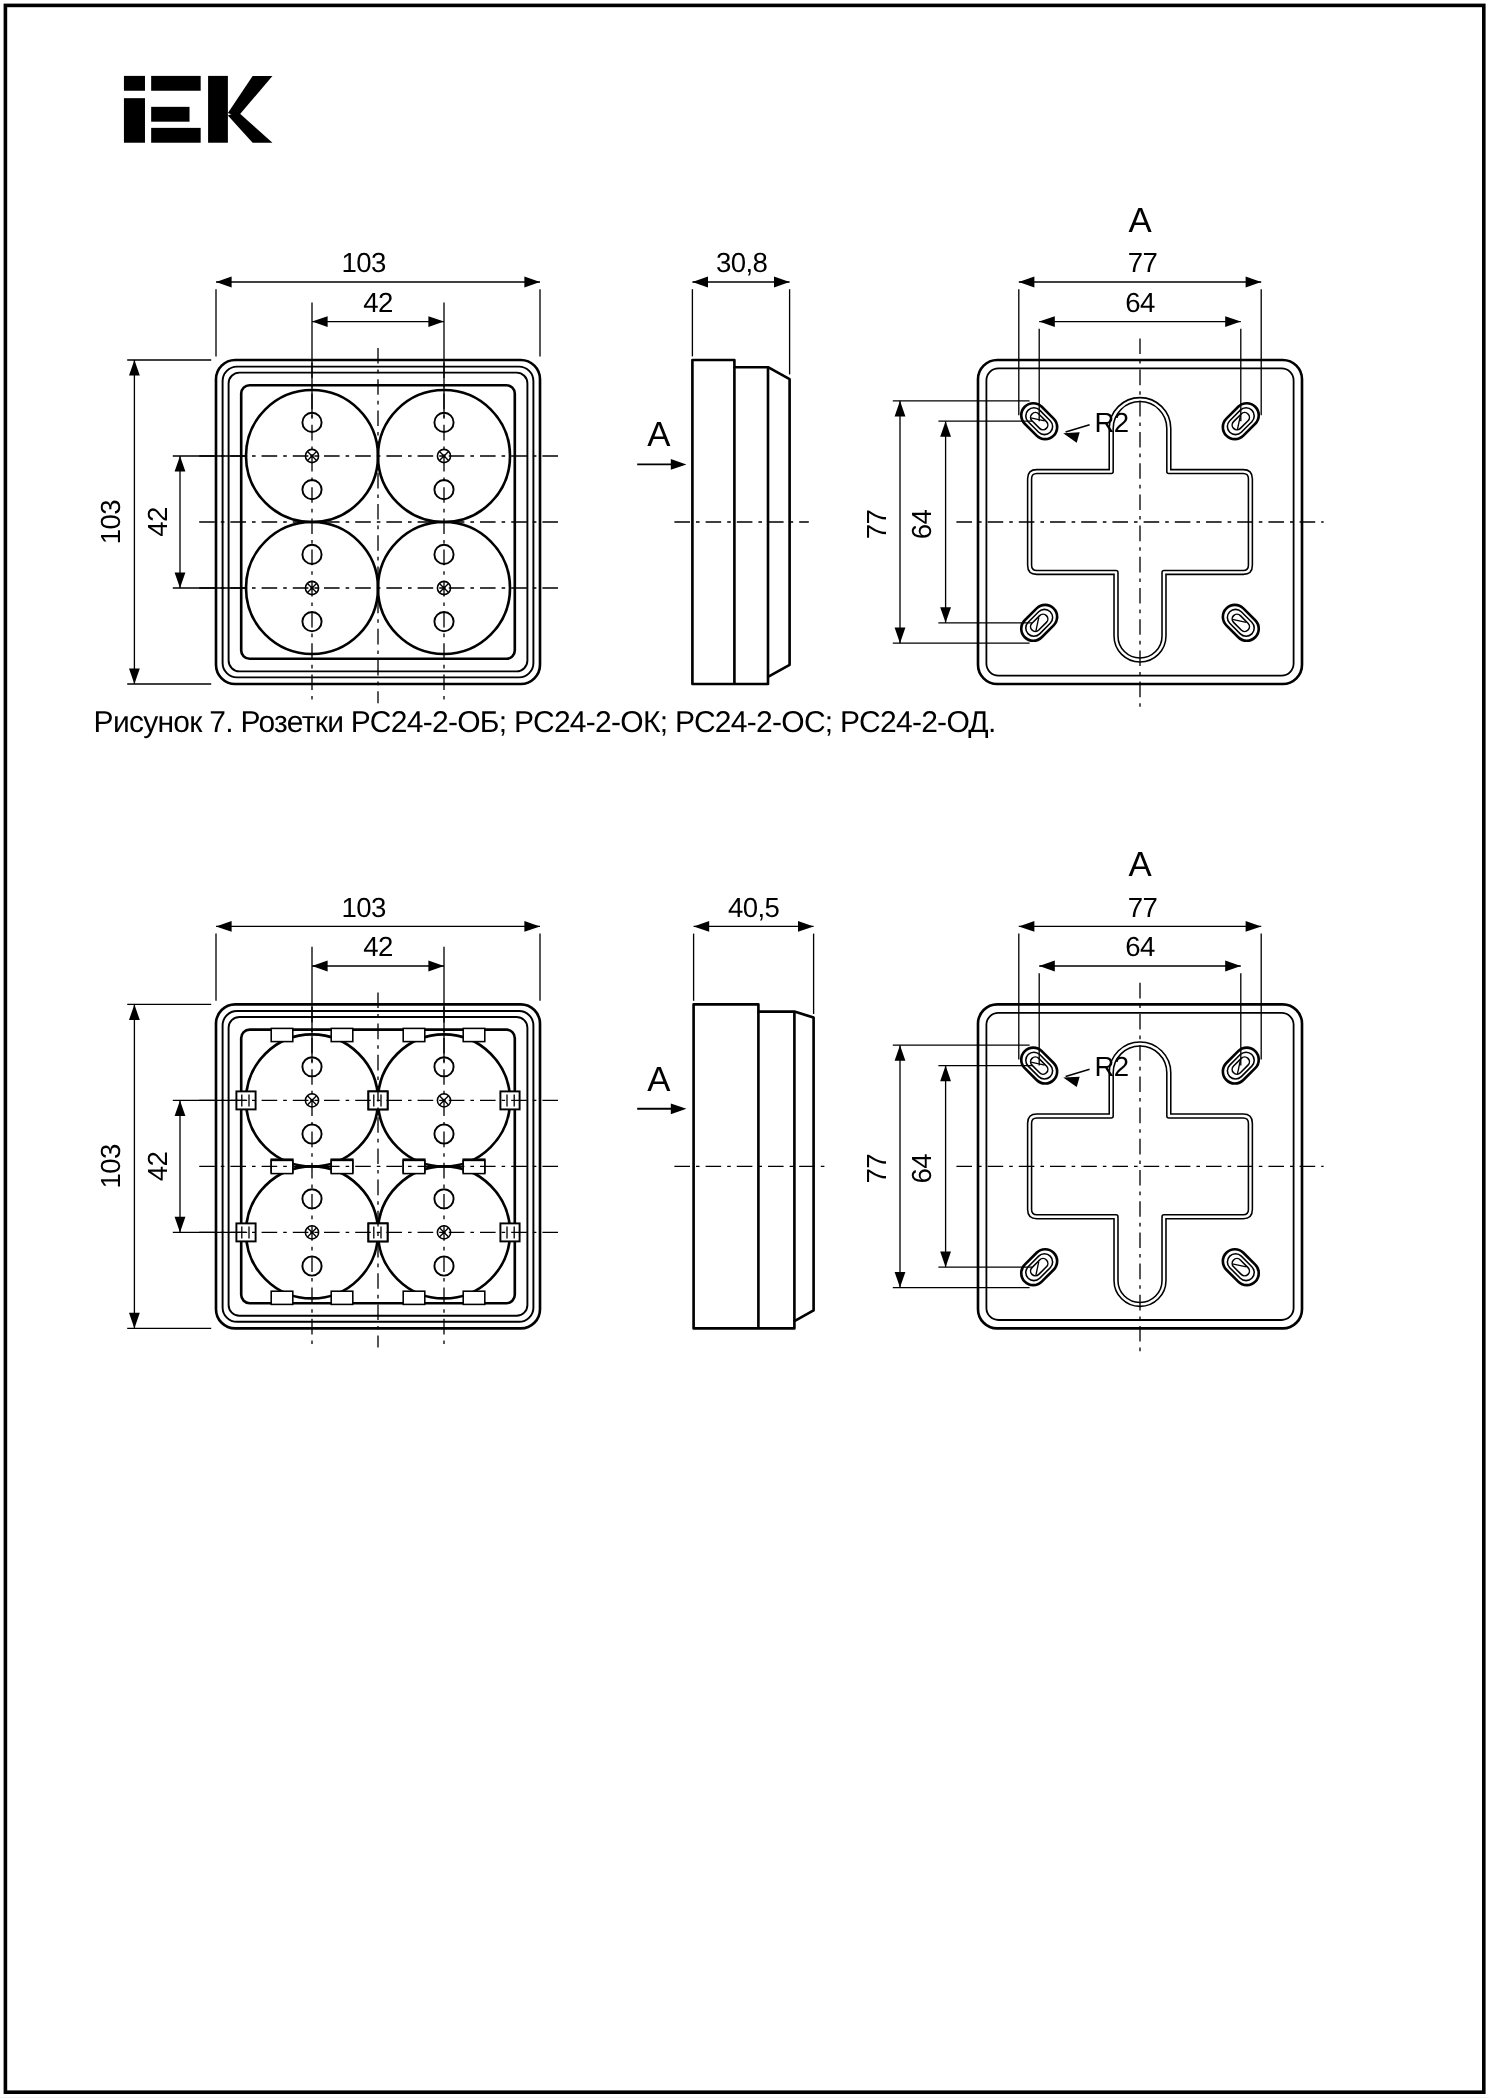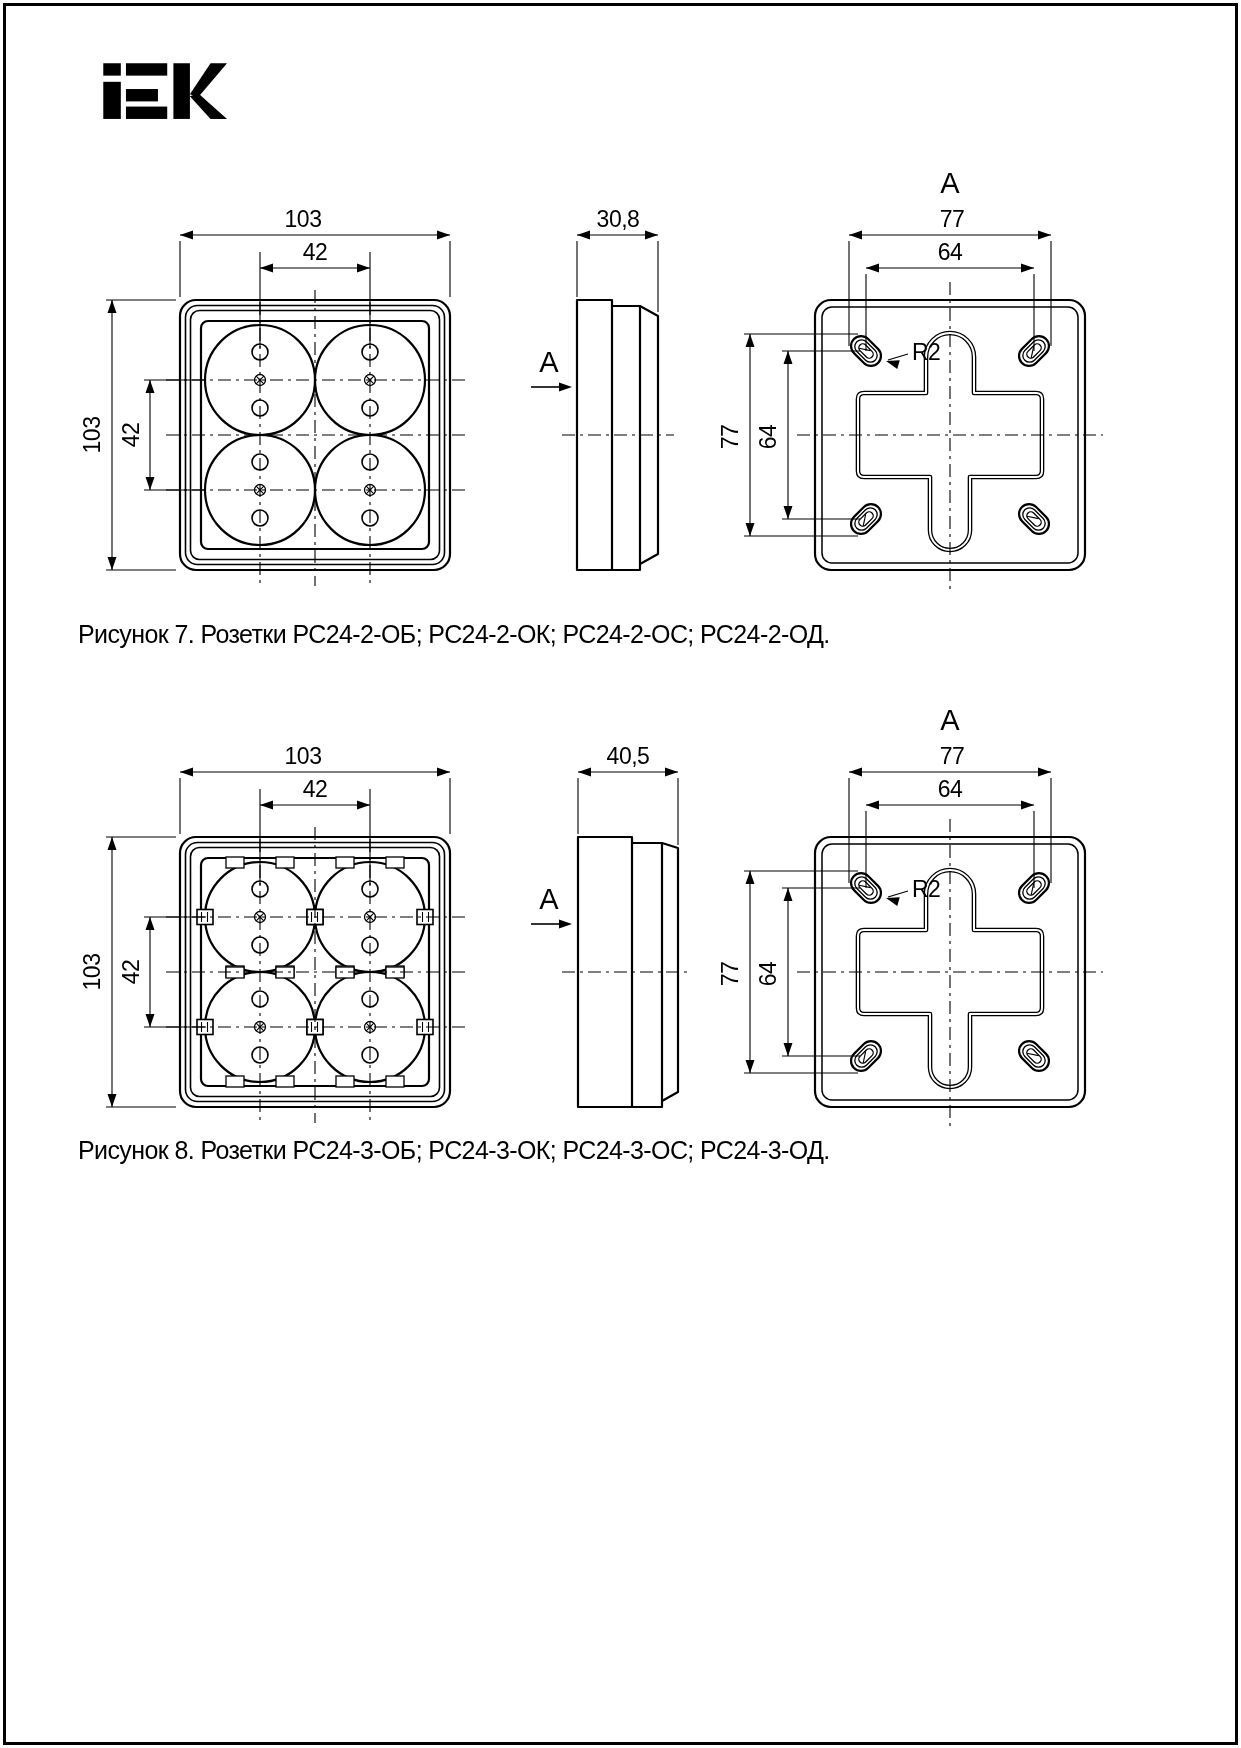"Рисунок 7. Розетки РС24-2-ОБ; РС24-2-ОК;" div.caption { top: 620px -> 588px }
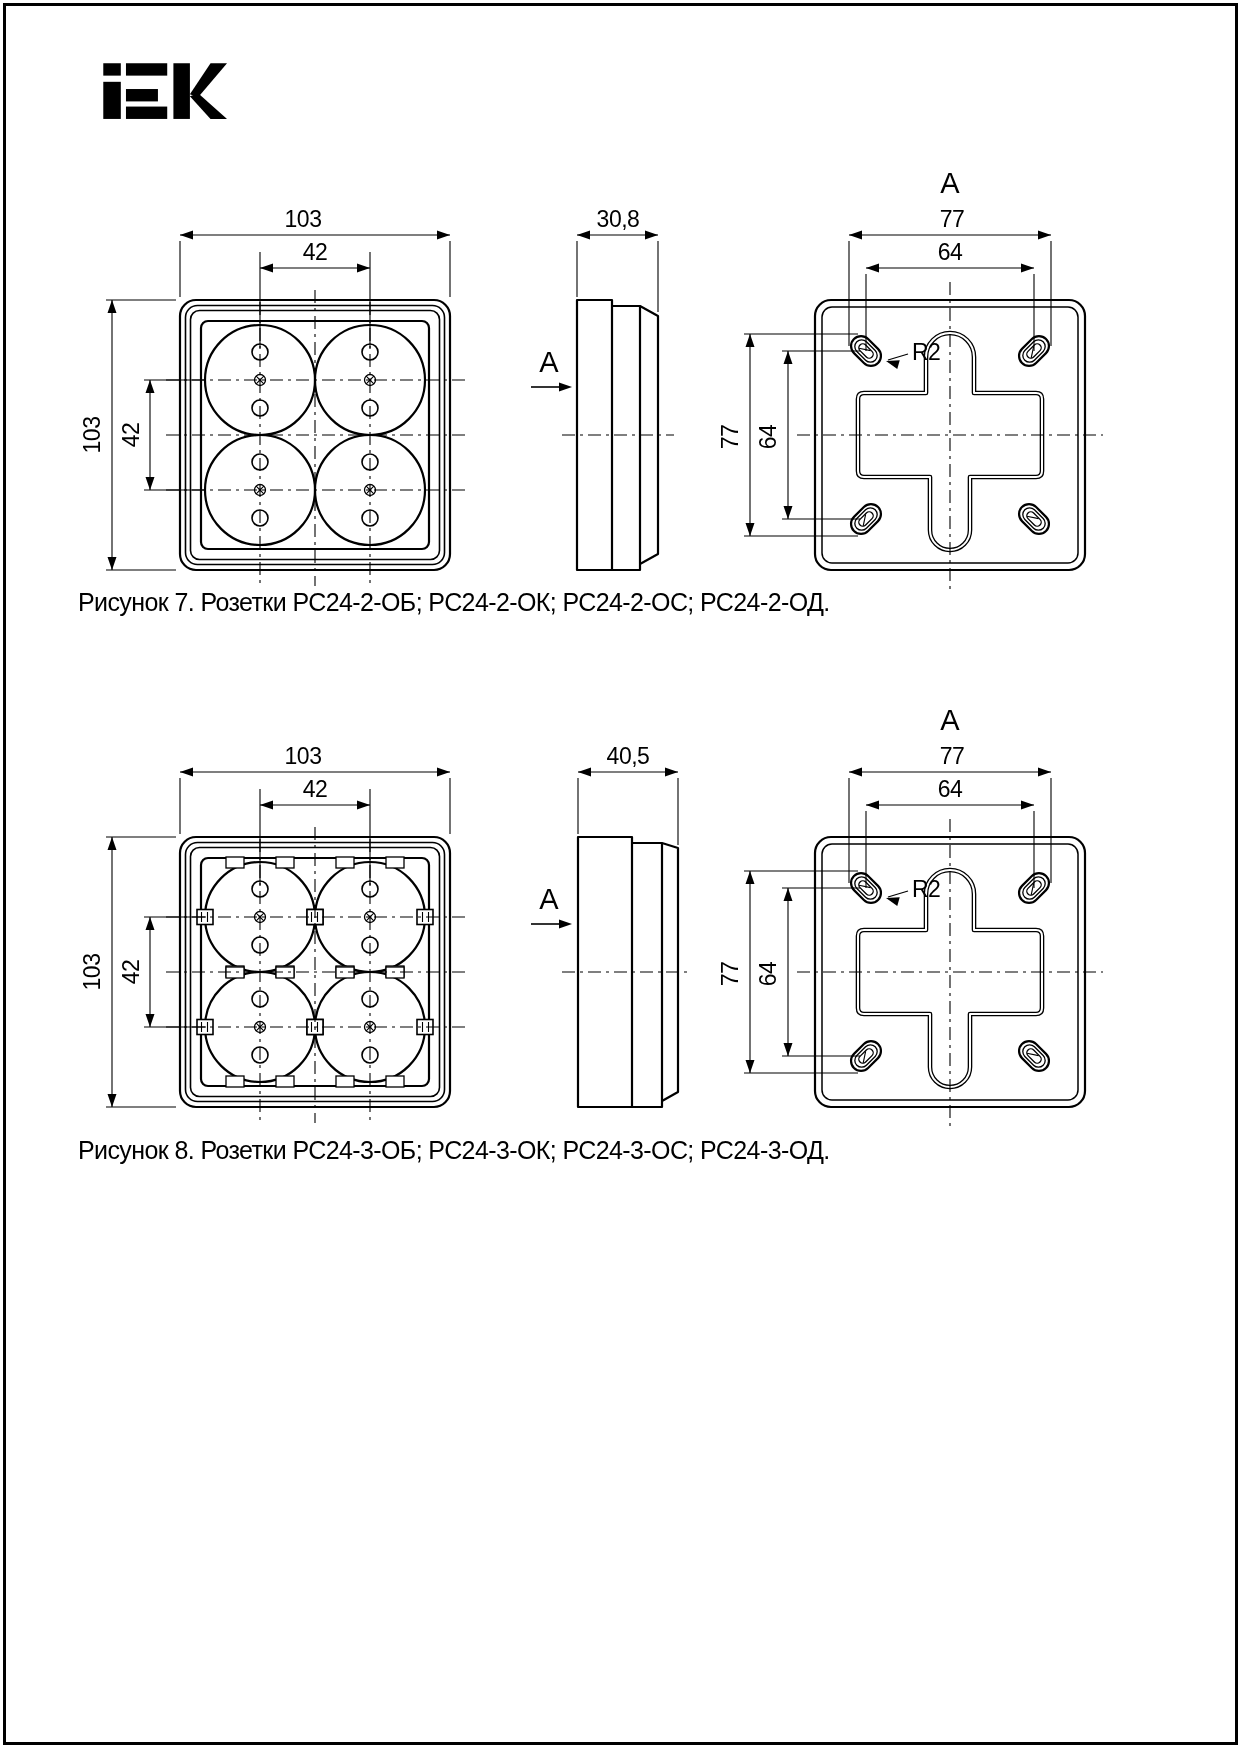"Рисунок 8. Розетки РС24-3-ОБ; РС24-3-ОК;" div.caption { html: <div>Рисунок 8. Розетки РС24-3-ОБ; РС24-3-ОК; РС24-3-ОС; РС24-3-ОД.</div> -> none }
